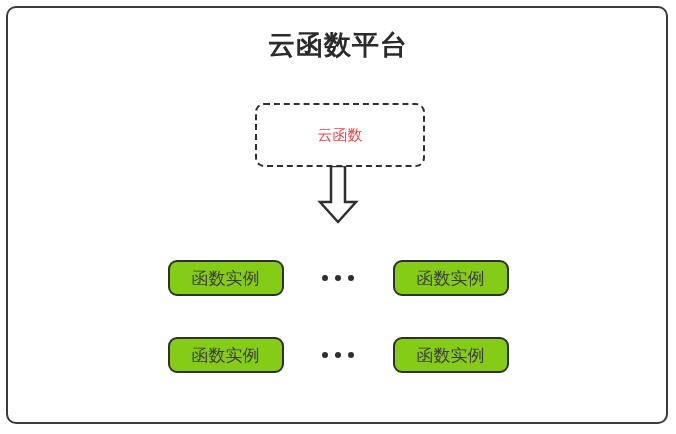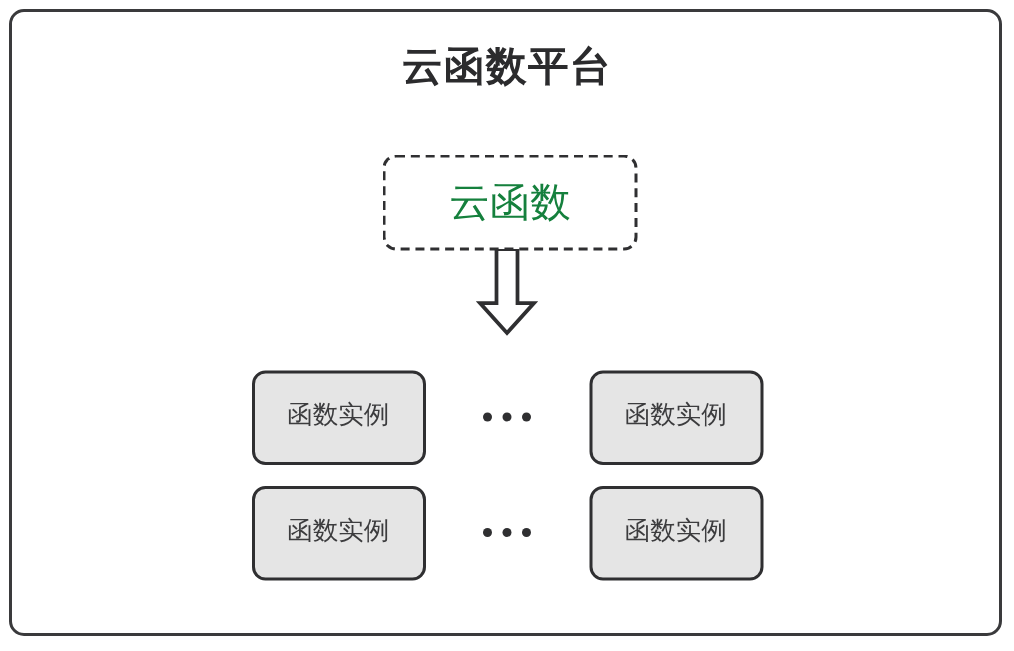"云函数" .cloud-fn-label { color: #15803d -> #ef4444; font-size: 27px -> 15px }
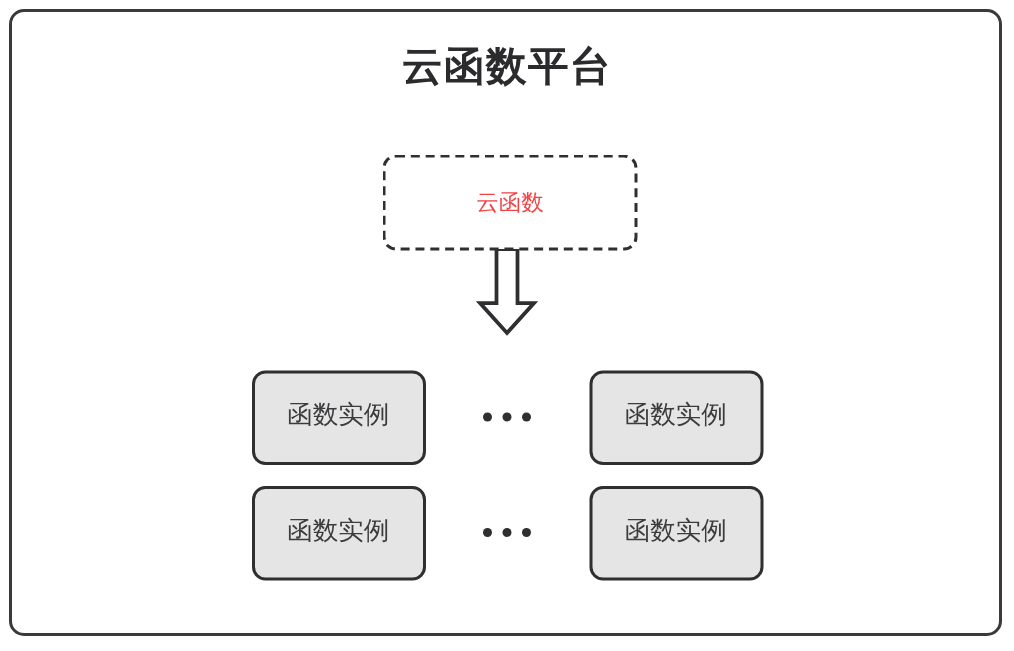"函数实例" .instance-box { background: #e5e5e5 -> #84cc16; font-family: Liberation Mono, monospace -> none; height: 63px -> 36px }
